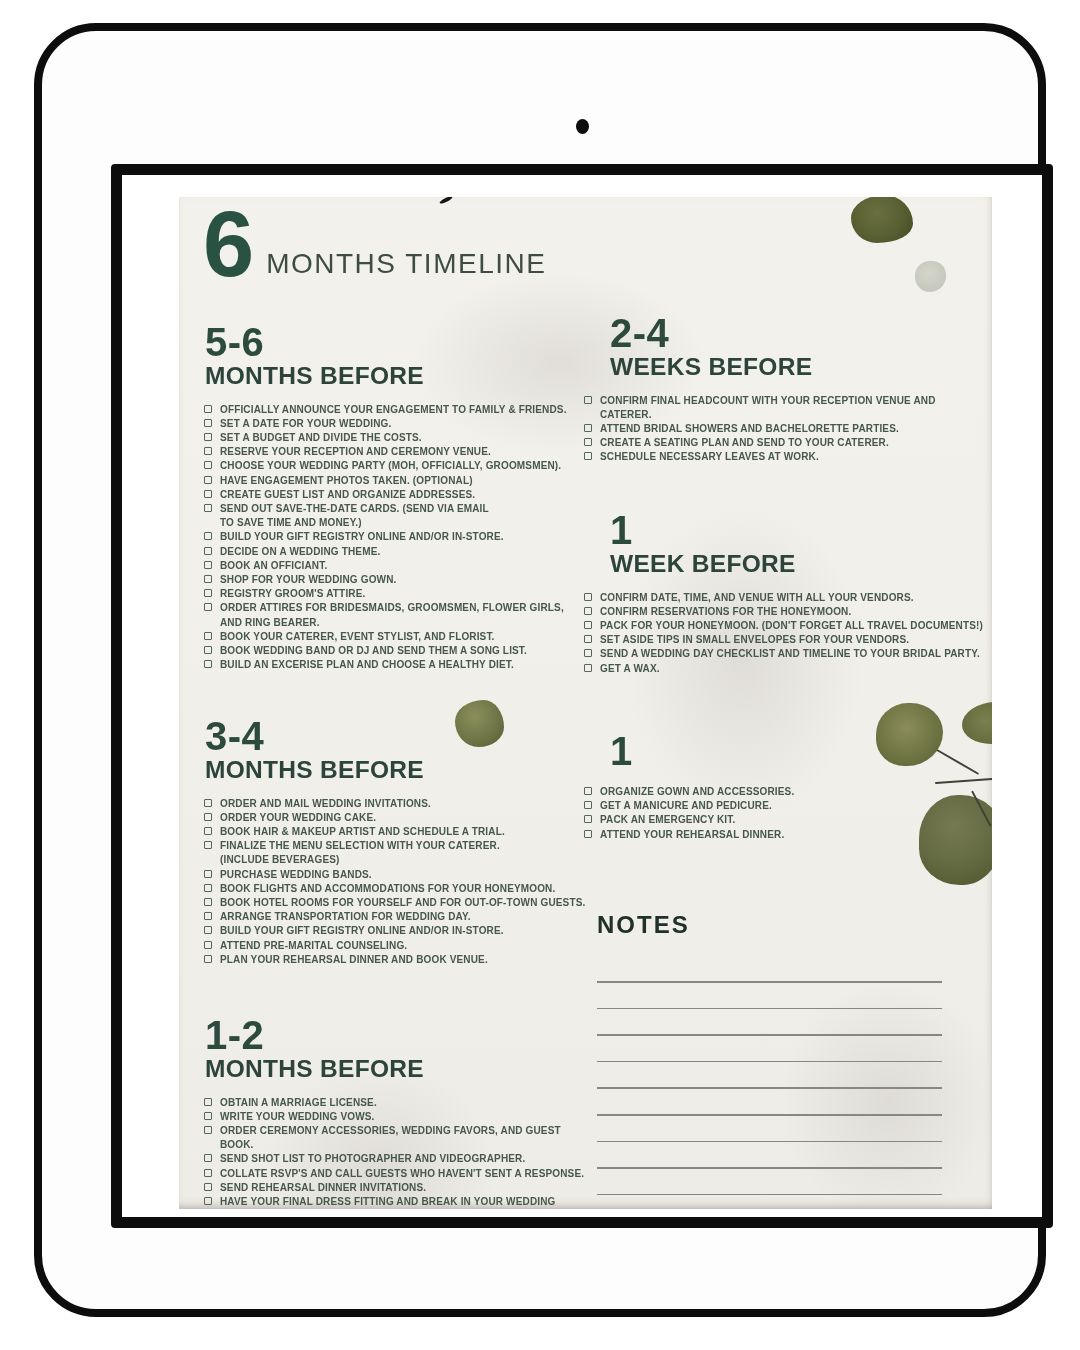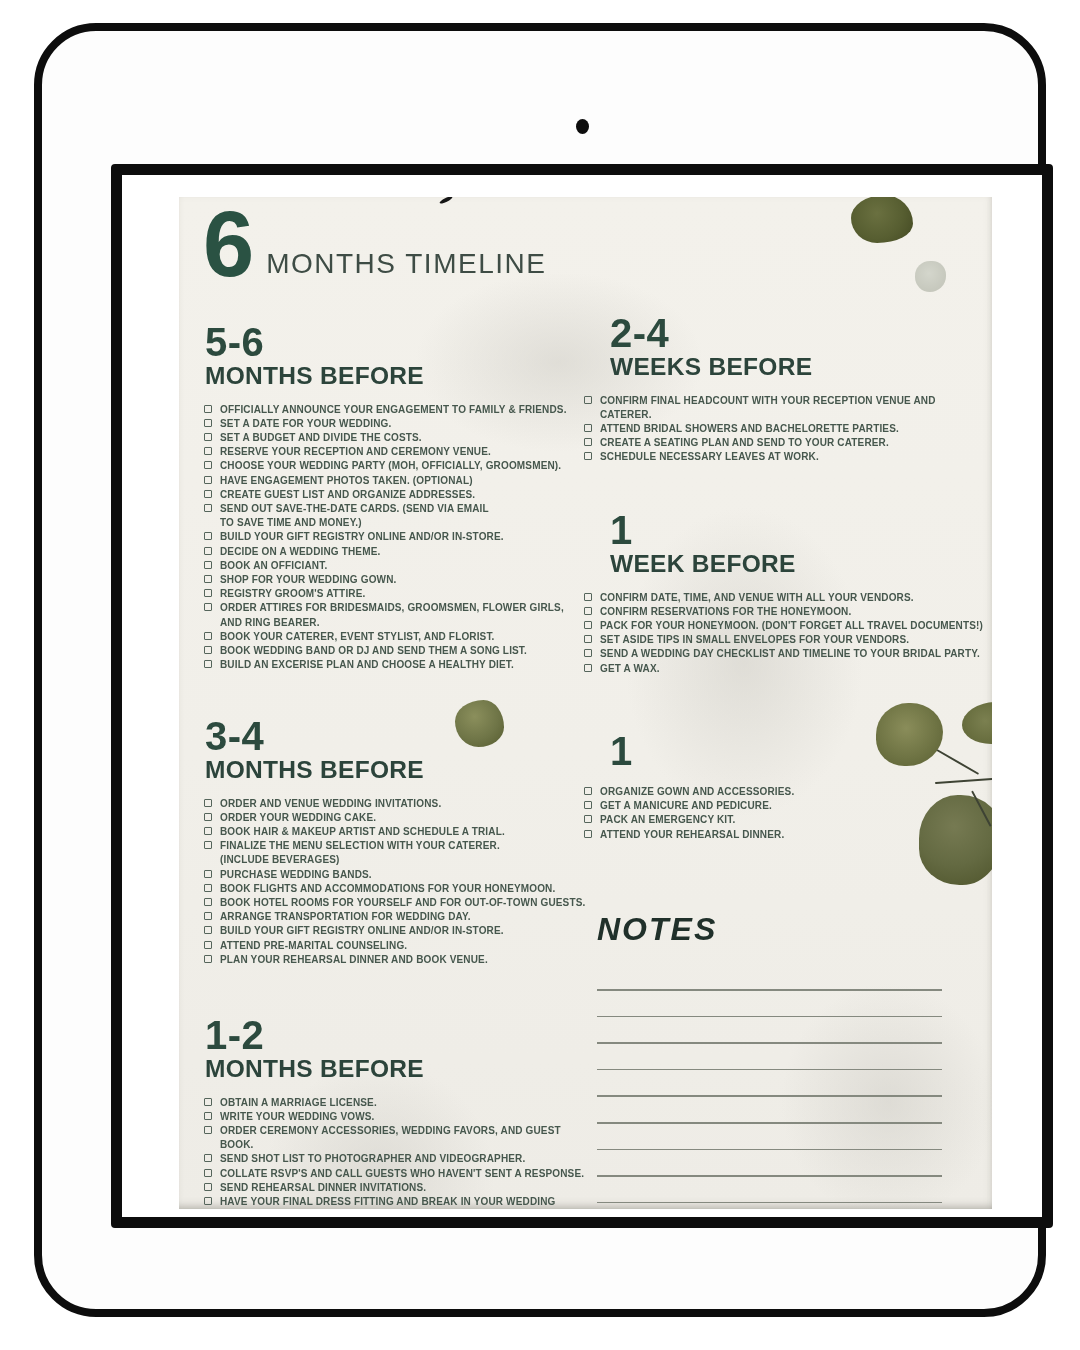"ORDER AND VENUE WEDDING INVITATIONS." span.txt { text: VENUE -> MAIL }
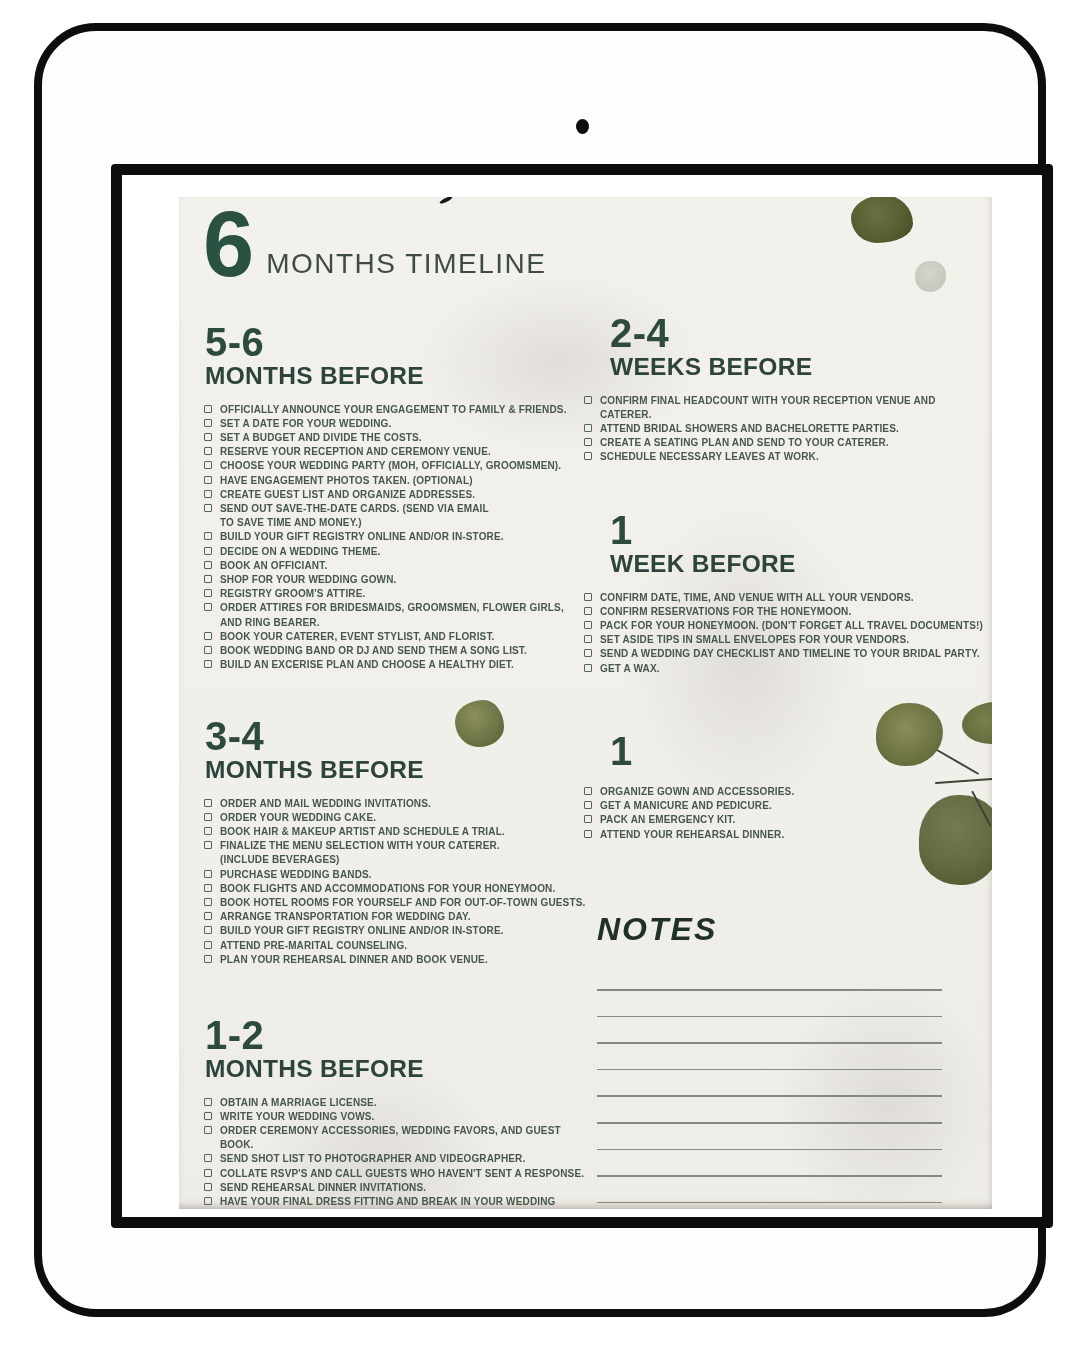"NOTES" .notes-heading { font-size: 32px -> 24px; font-style: italic -> none }
